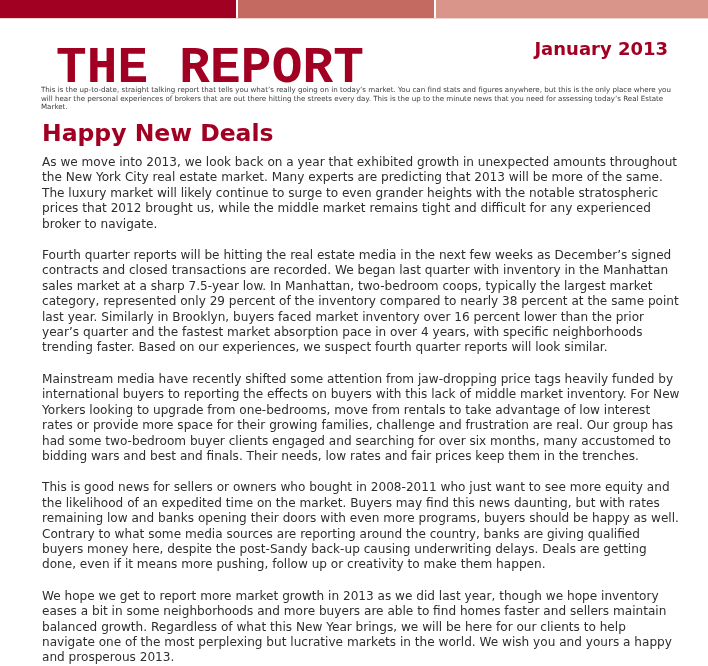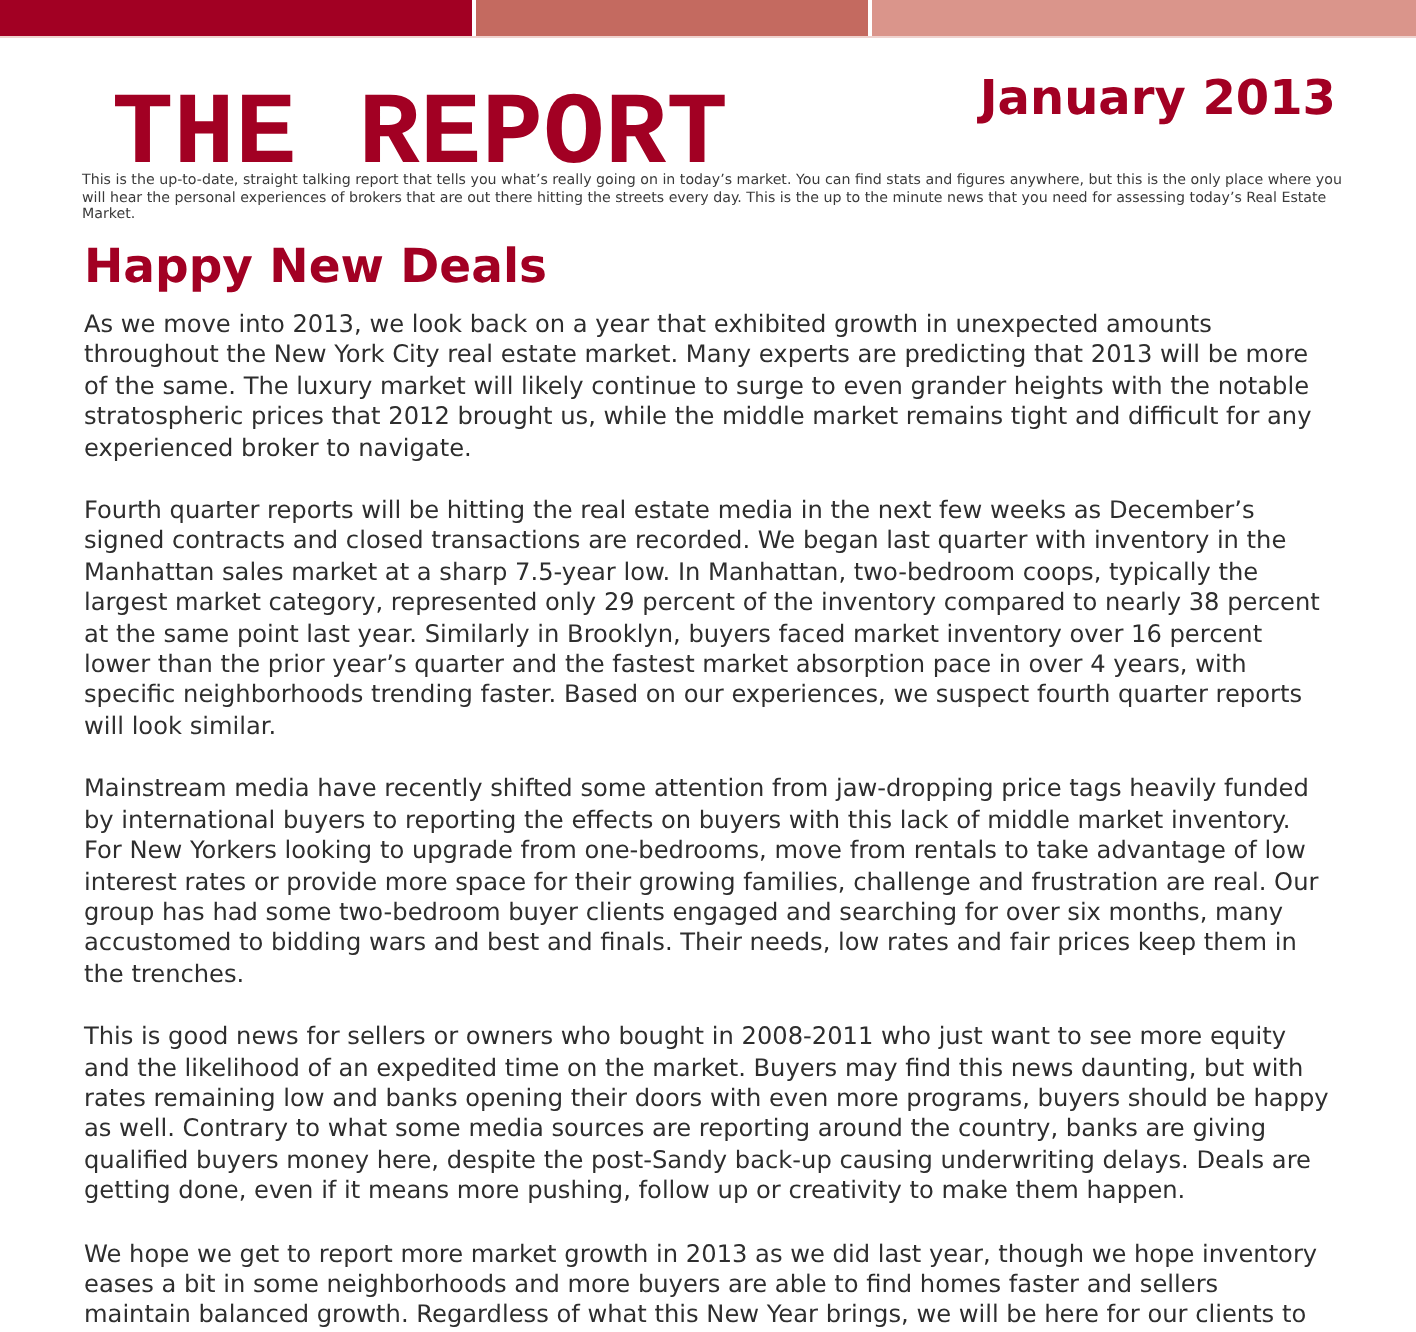"January 2013" .masthead-date { font-size: 24px -> 18px }
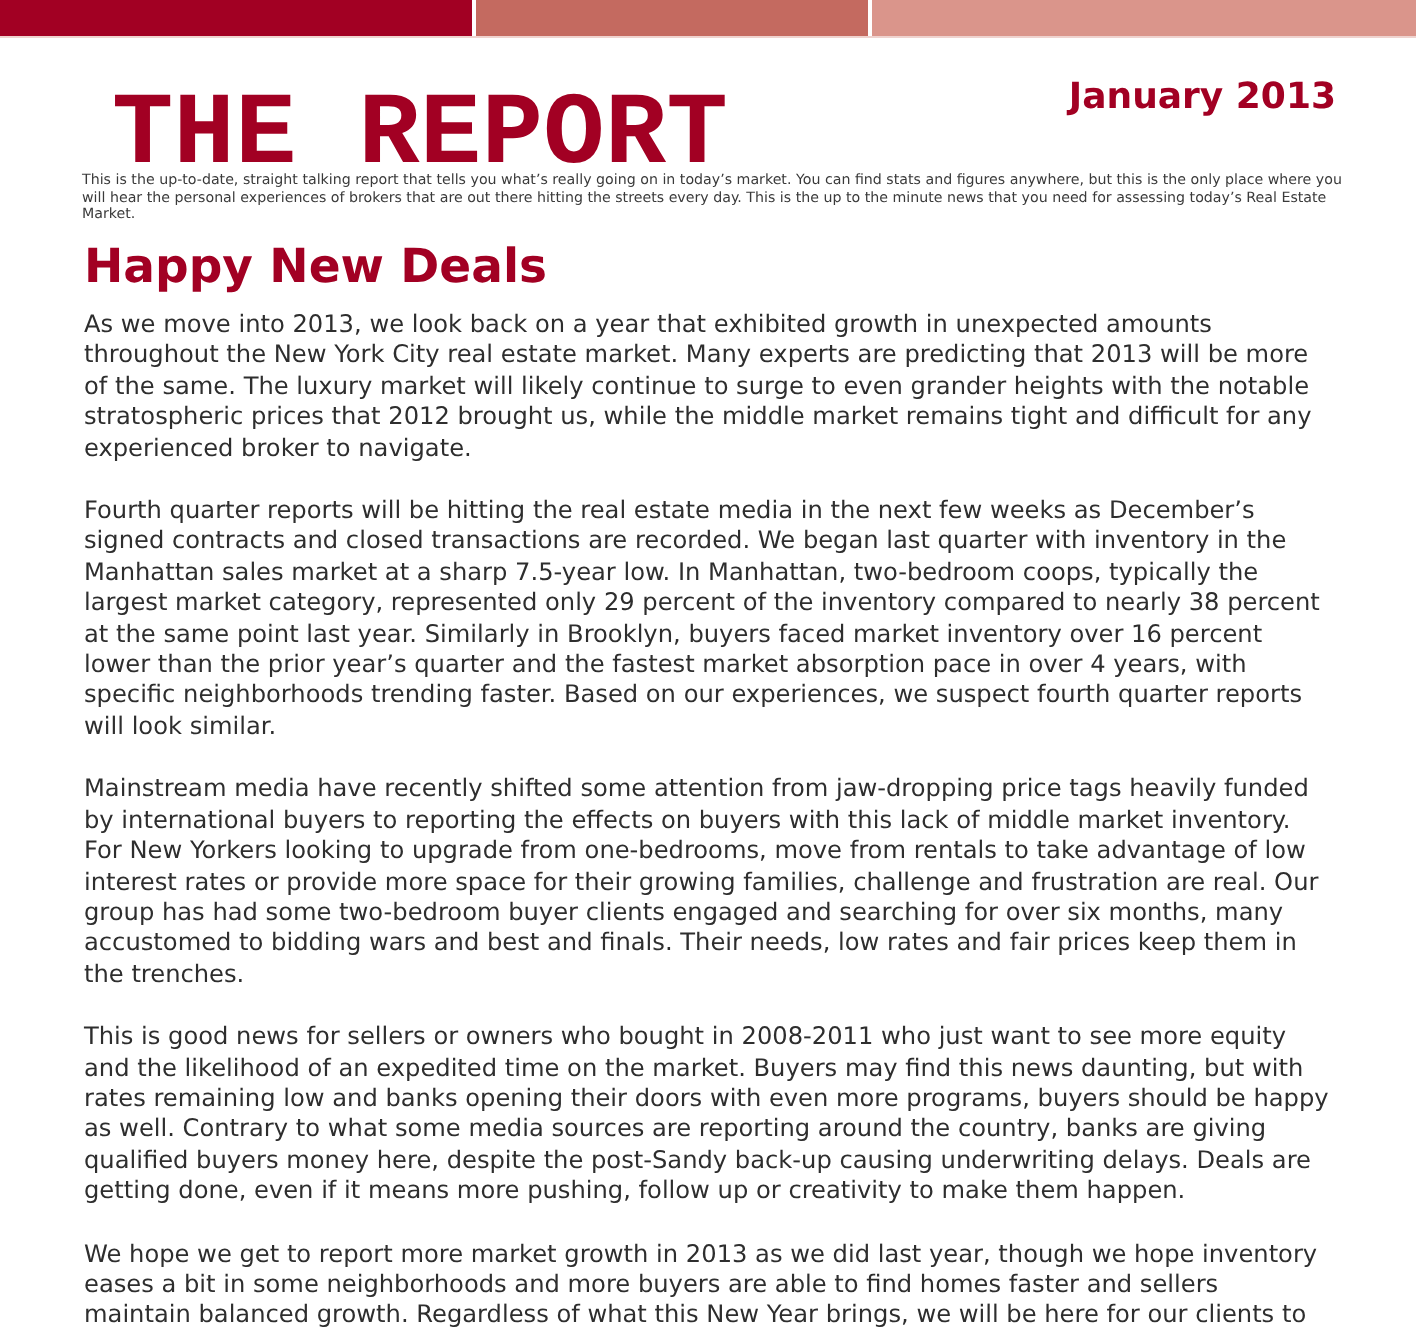"As we move into 2013," .article p { margin: 0 16px 16px 0 -> 0 0 16px 0 }
